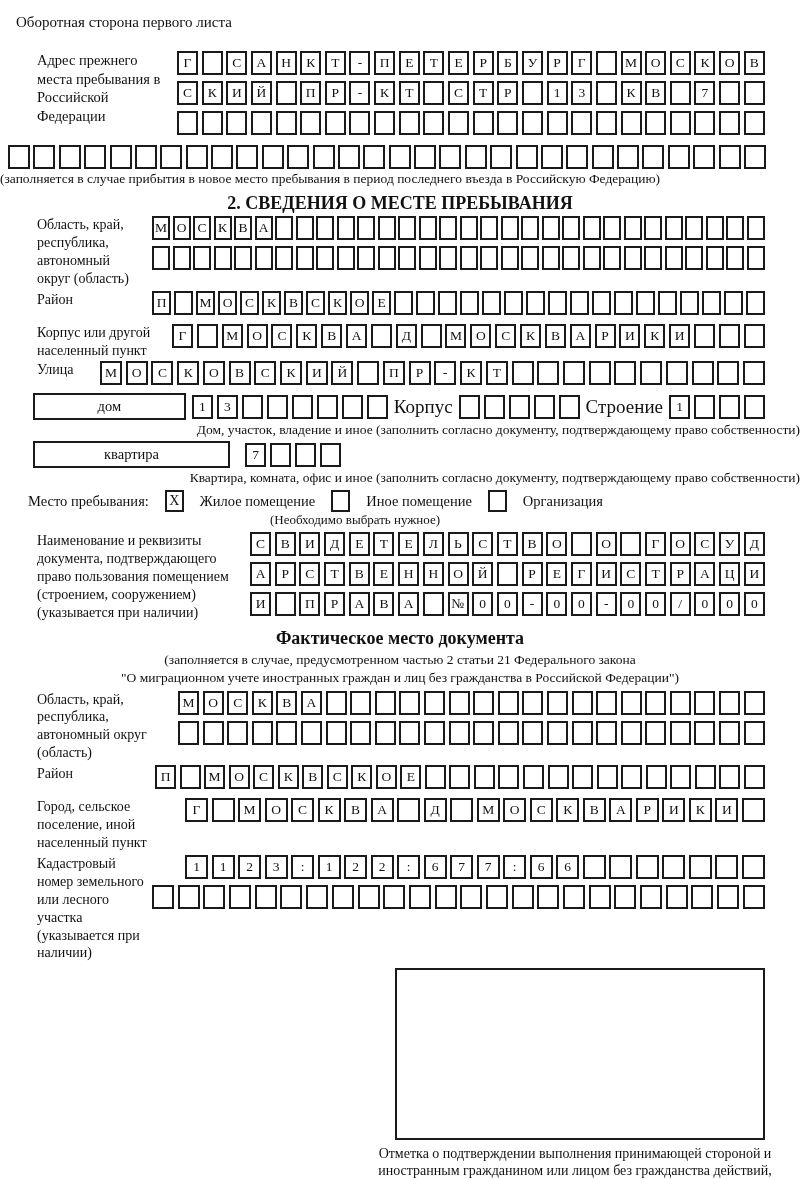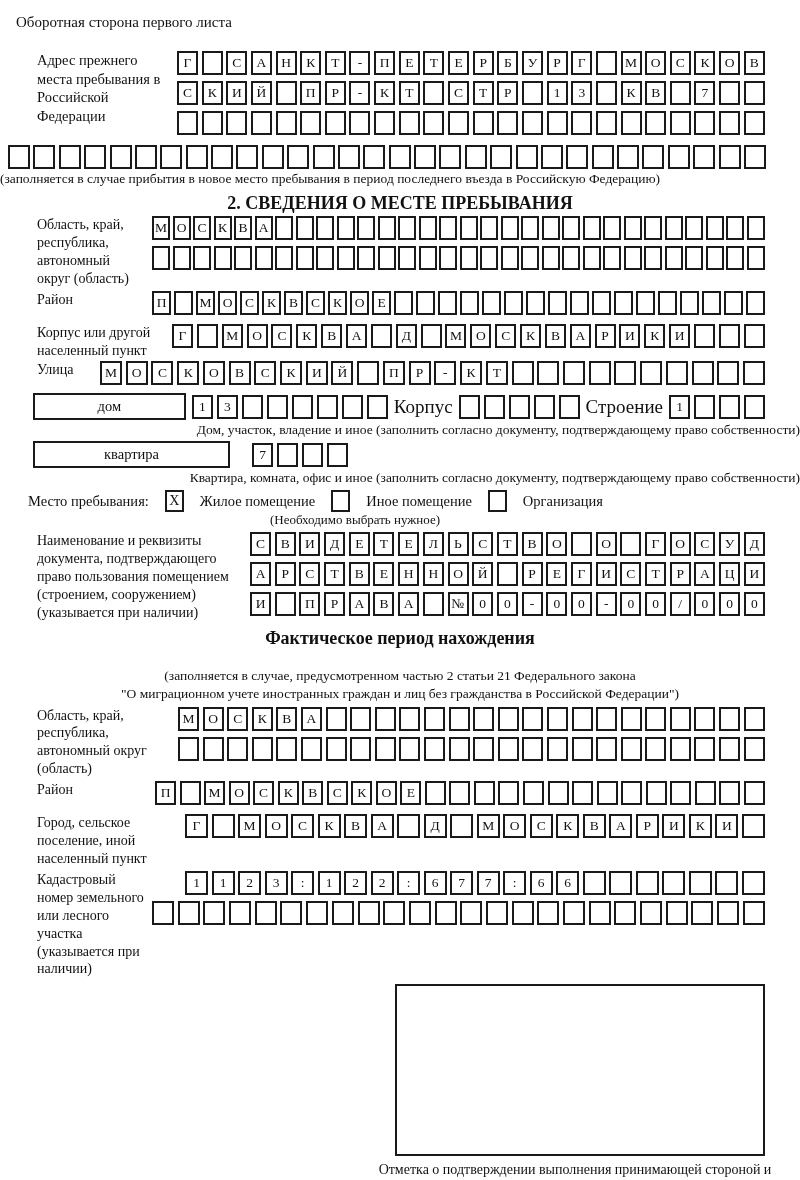"квартира" .gap6 { gap: 22px -> 15px }
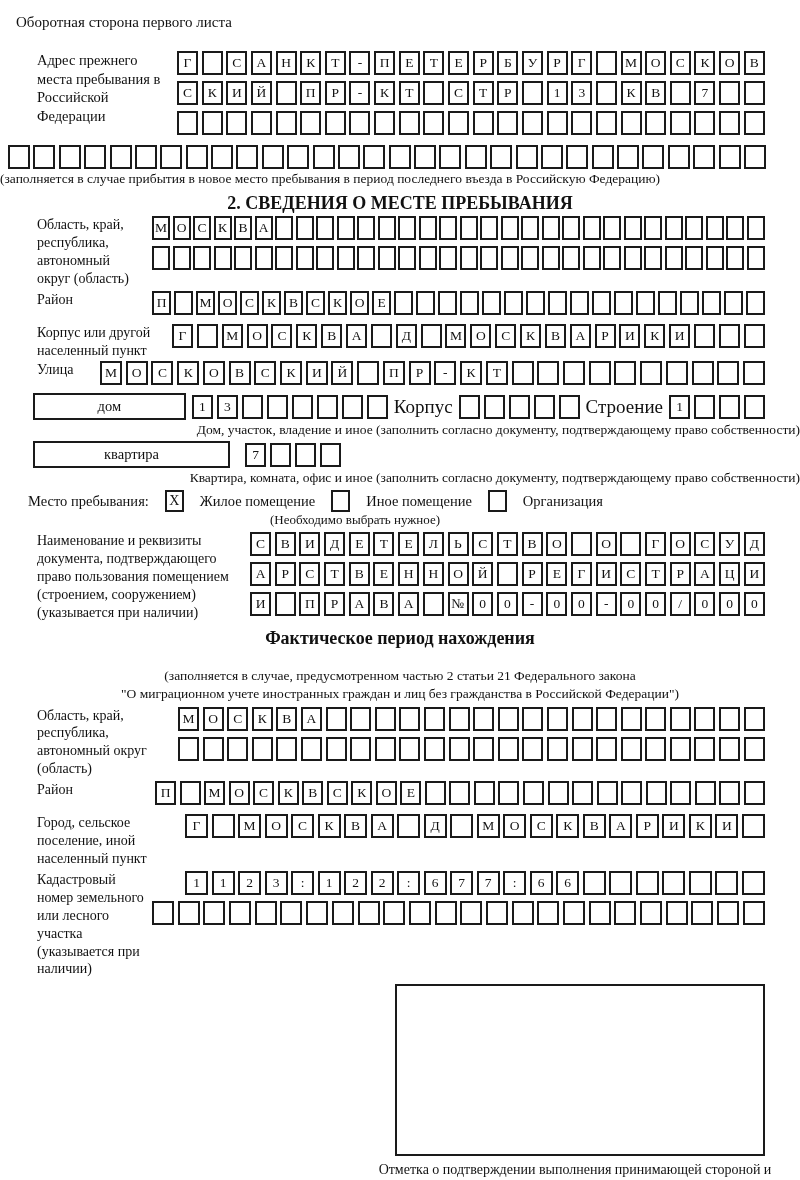"Фактическое период нахождения" div.sec-title { text: период нахождения -> место документа }
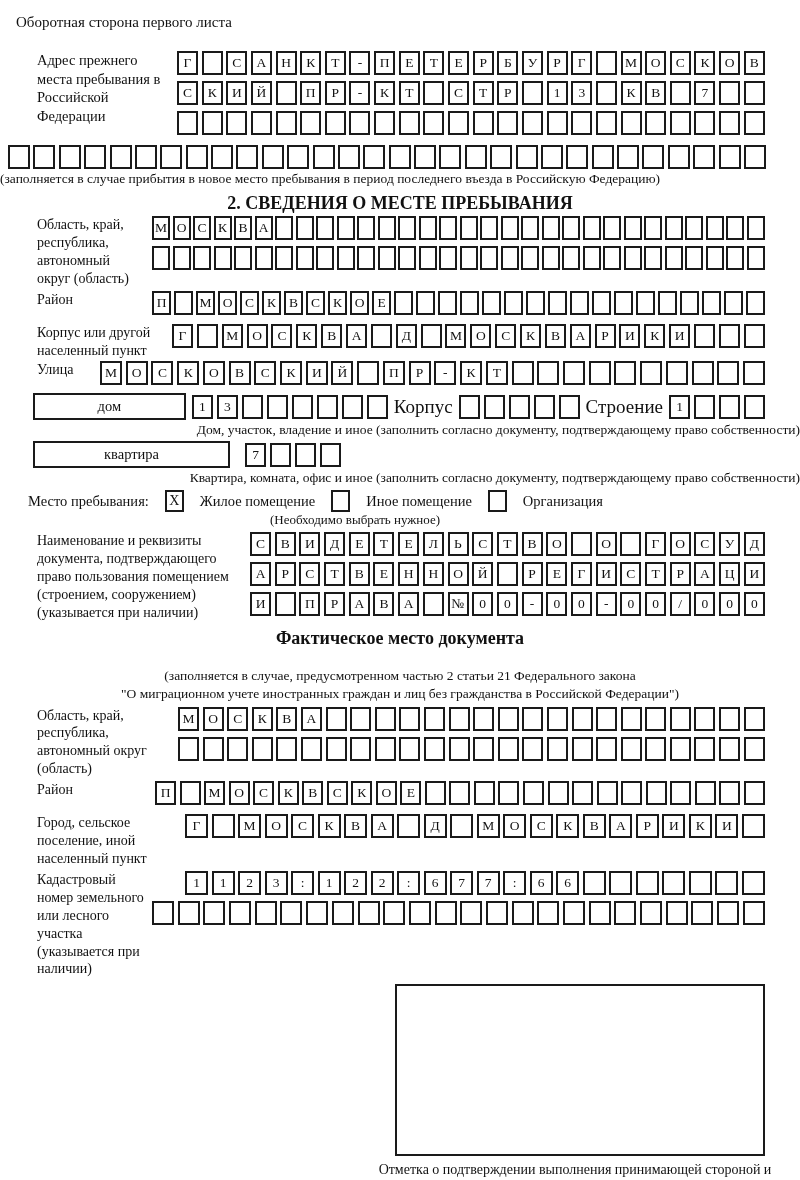"(заполняется в случае, предусмотренном" .subnotes { margin-top: 18px -> 2px }
